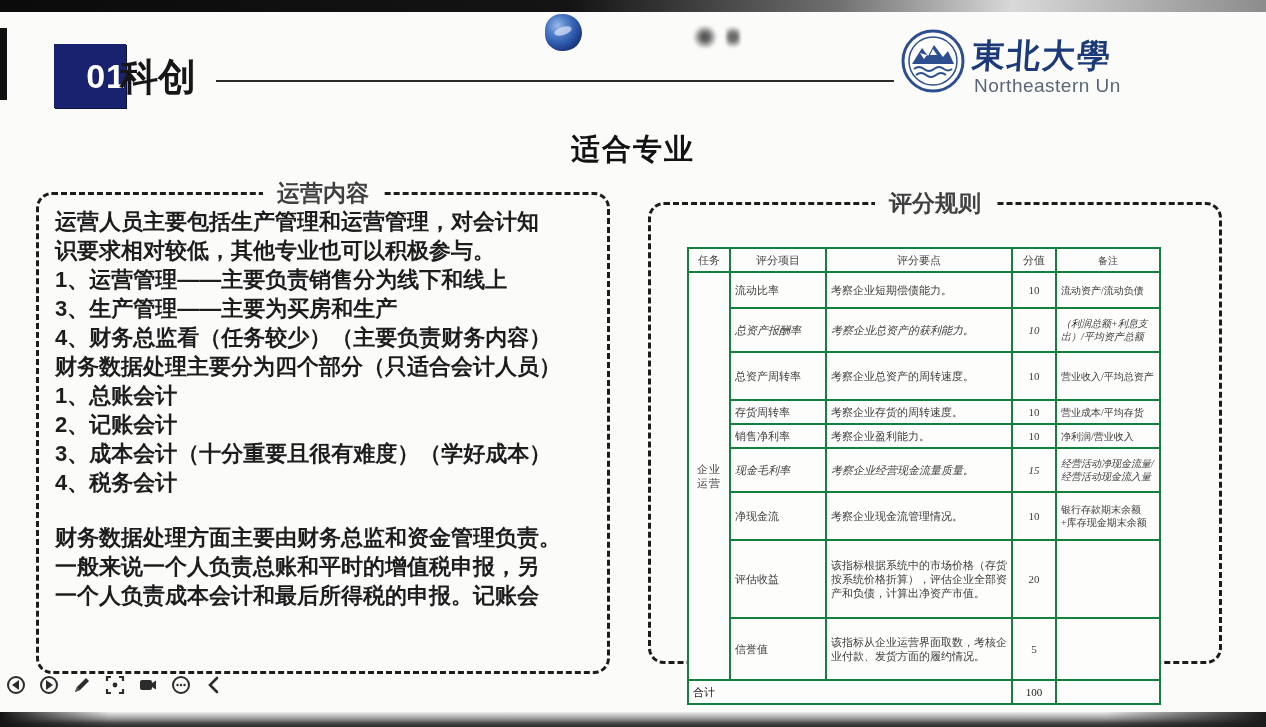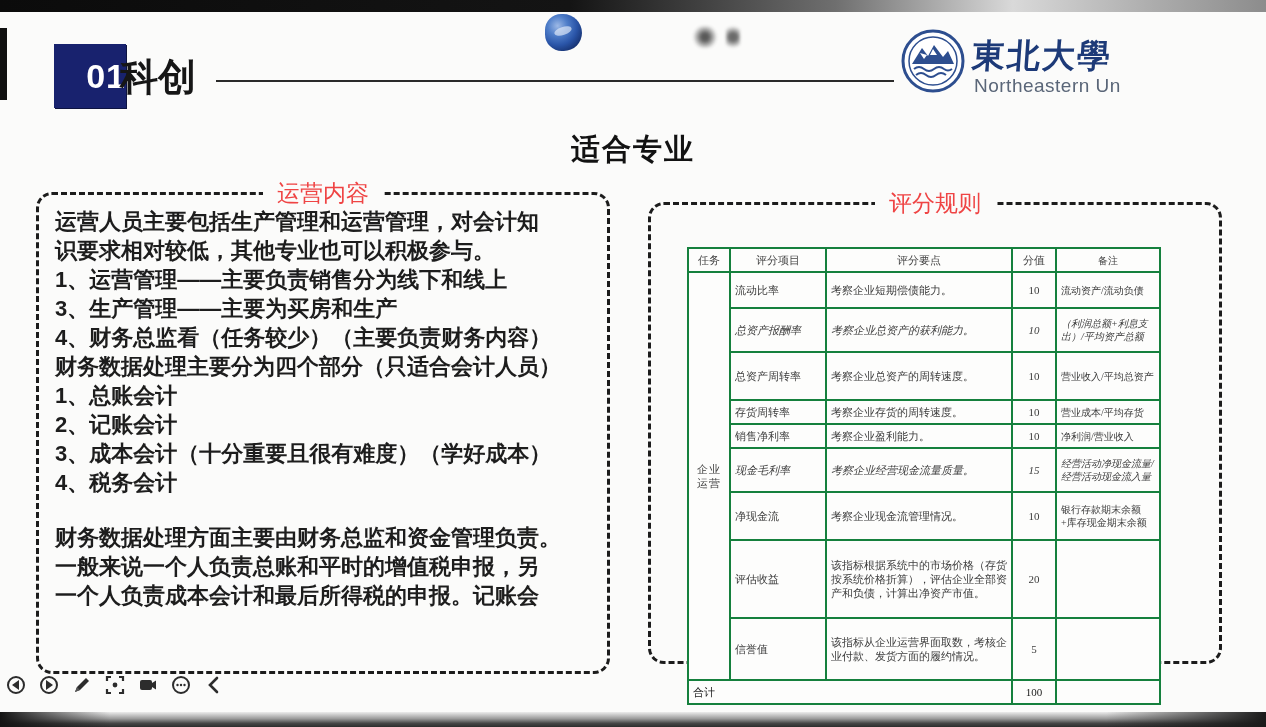"运营内容" .box-label { color: #ef4444 -> #404040; font-weight: normal -> bold }
